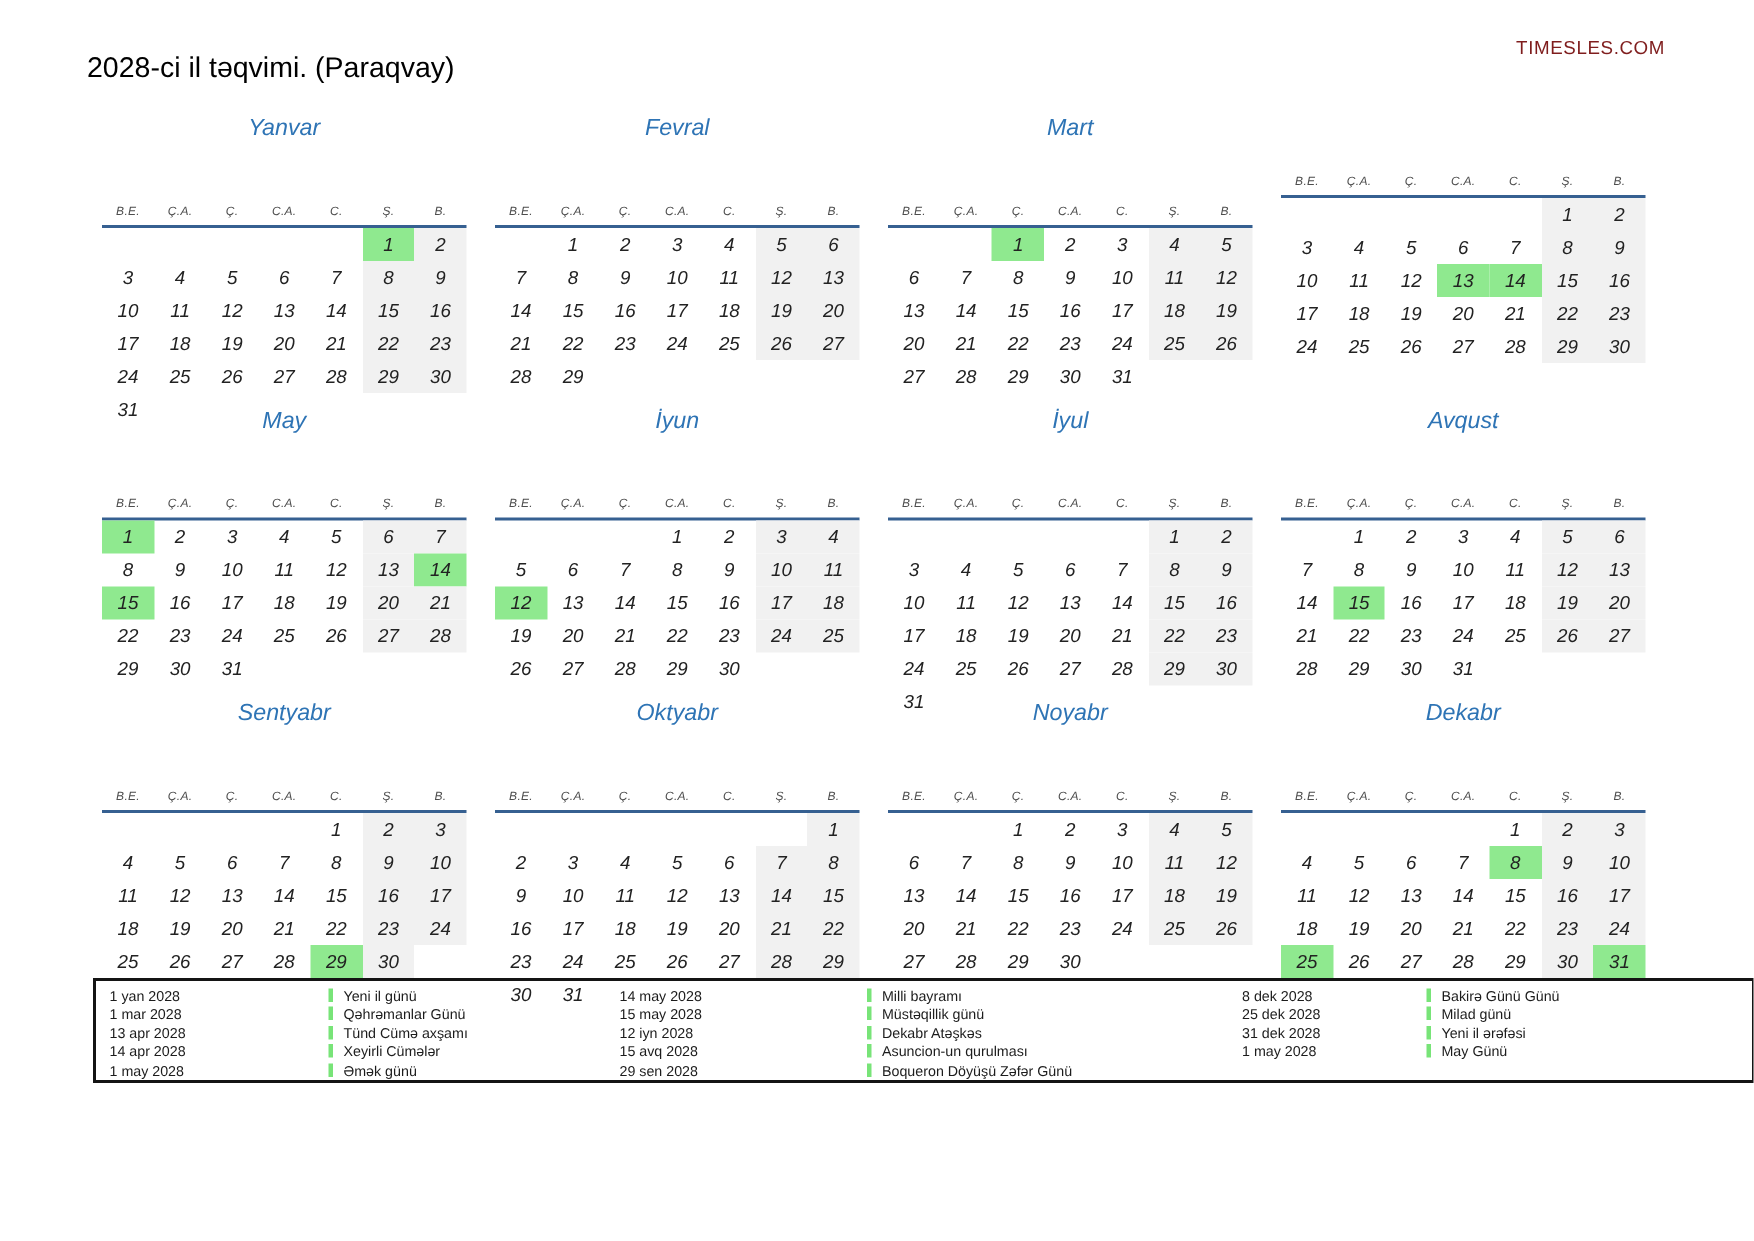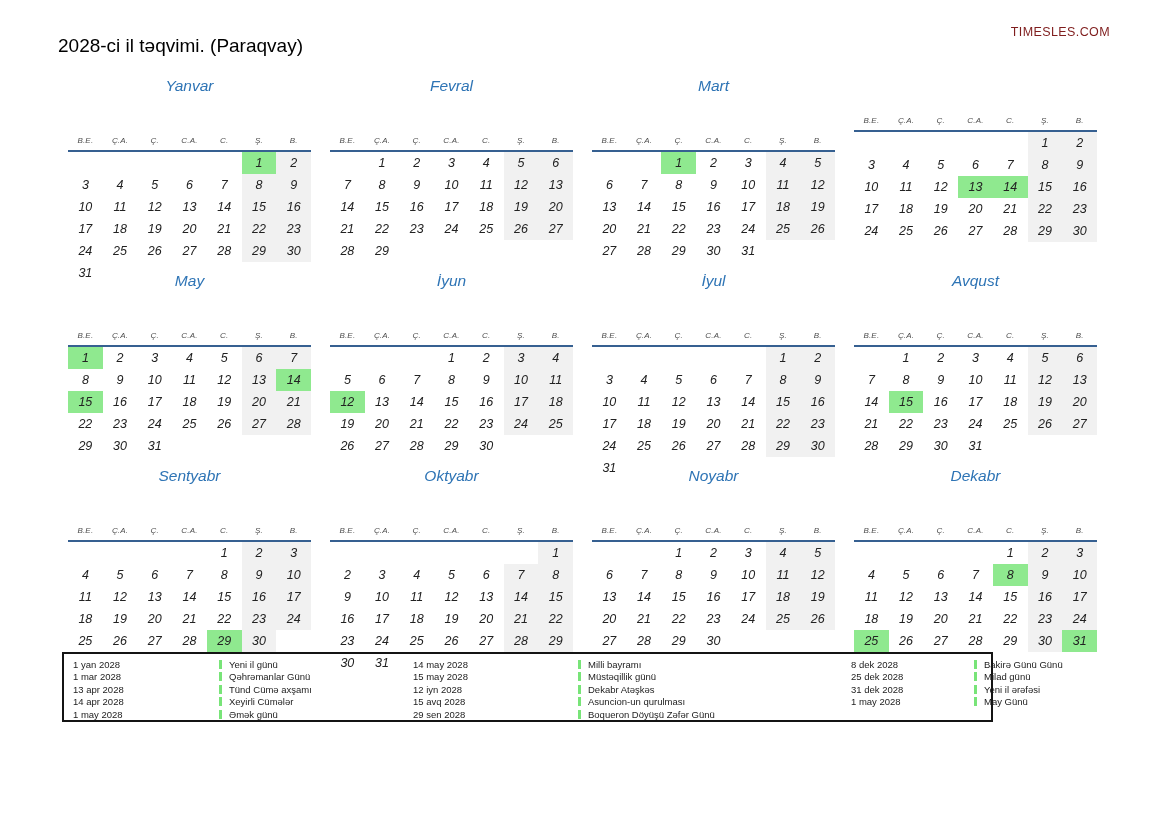"1 yan 2028" .legend { width: 931px -> 1108px }
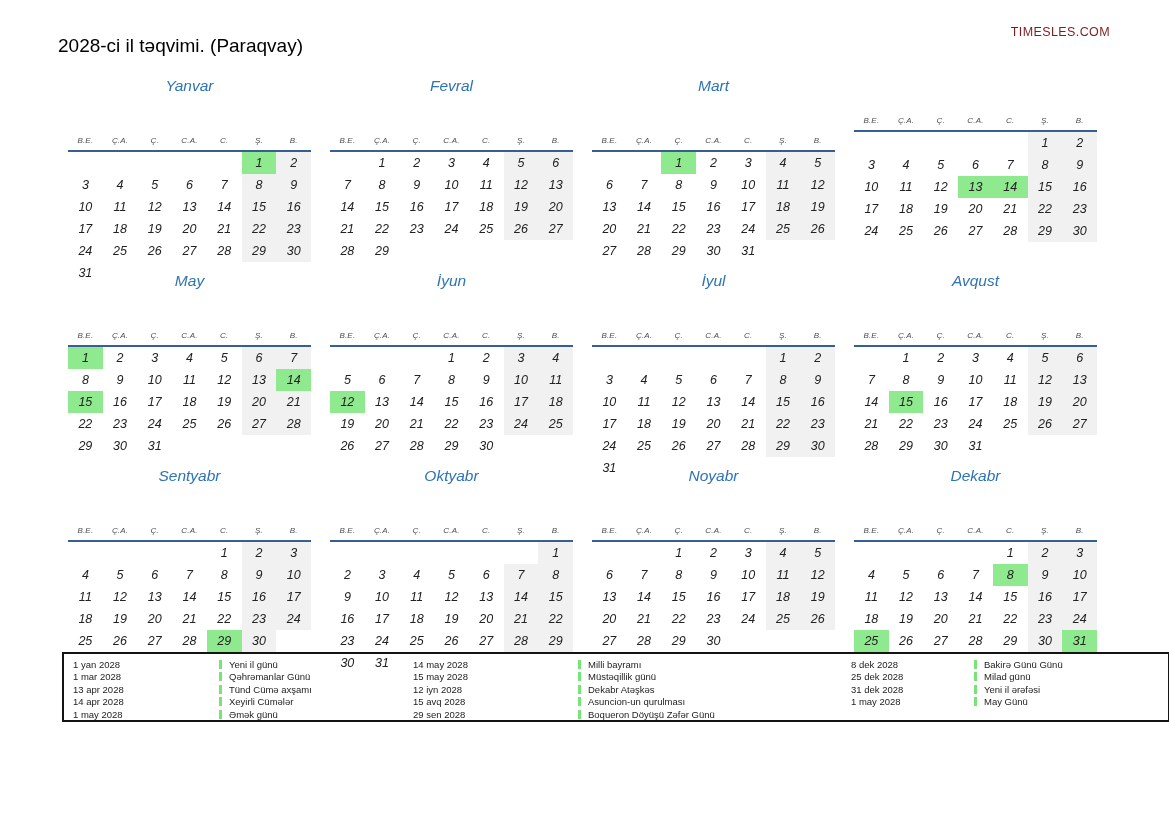"8 dek 2028" #legend-g3 { margin-left: 23px -> none }
